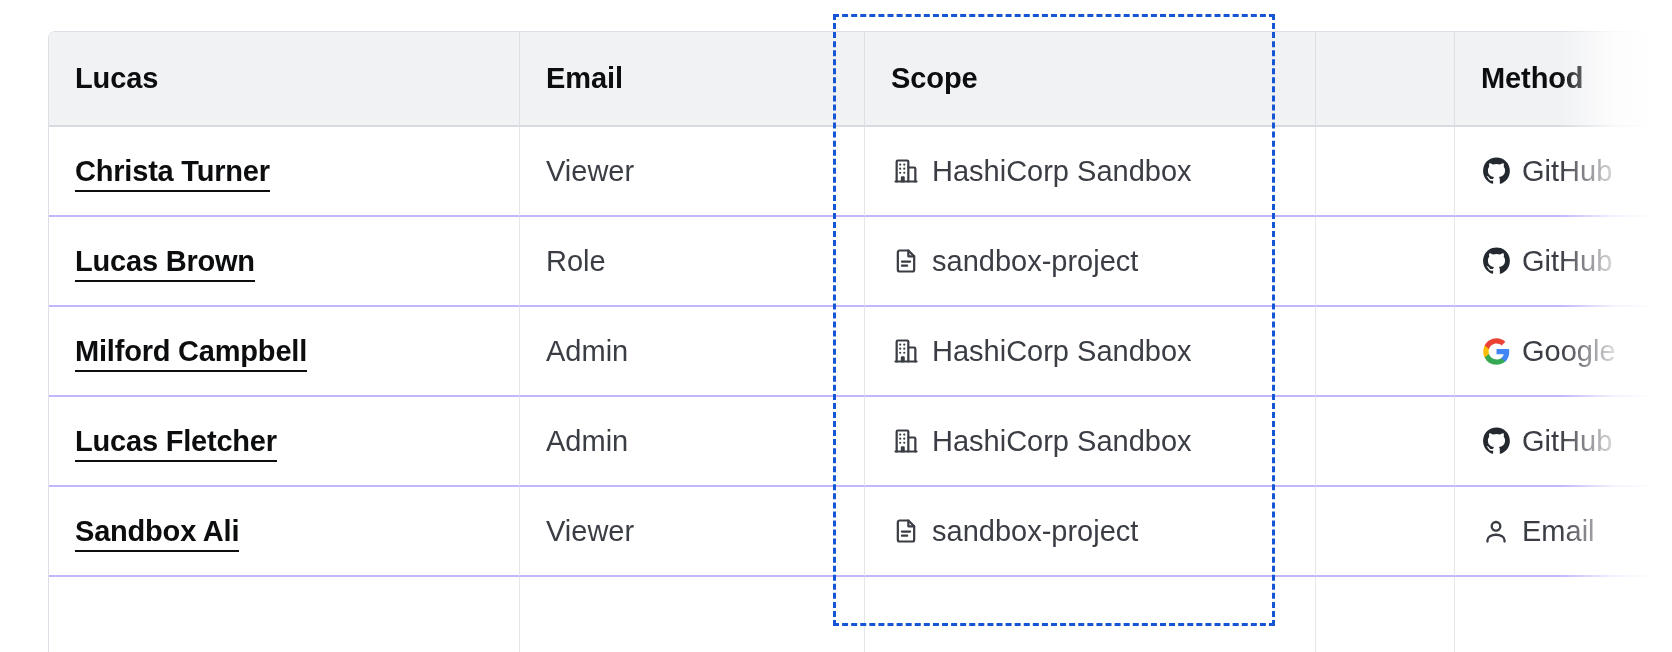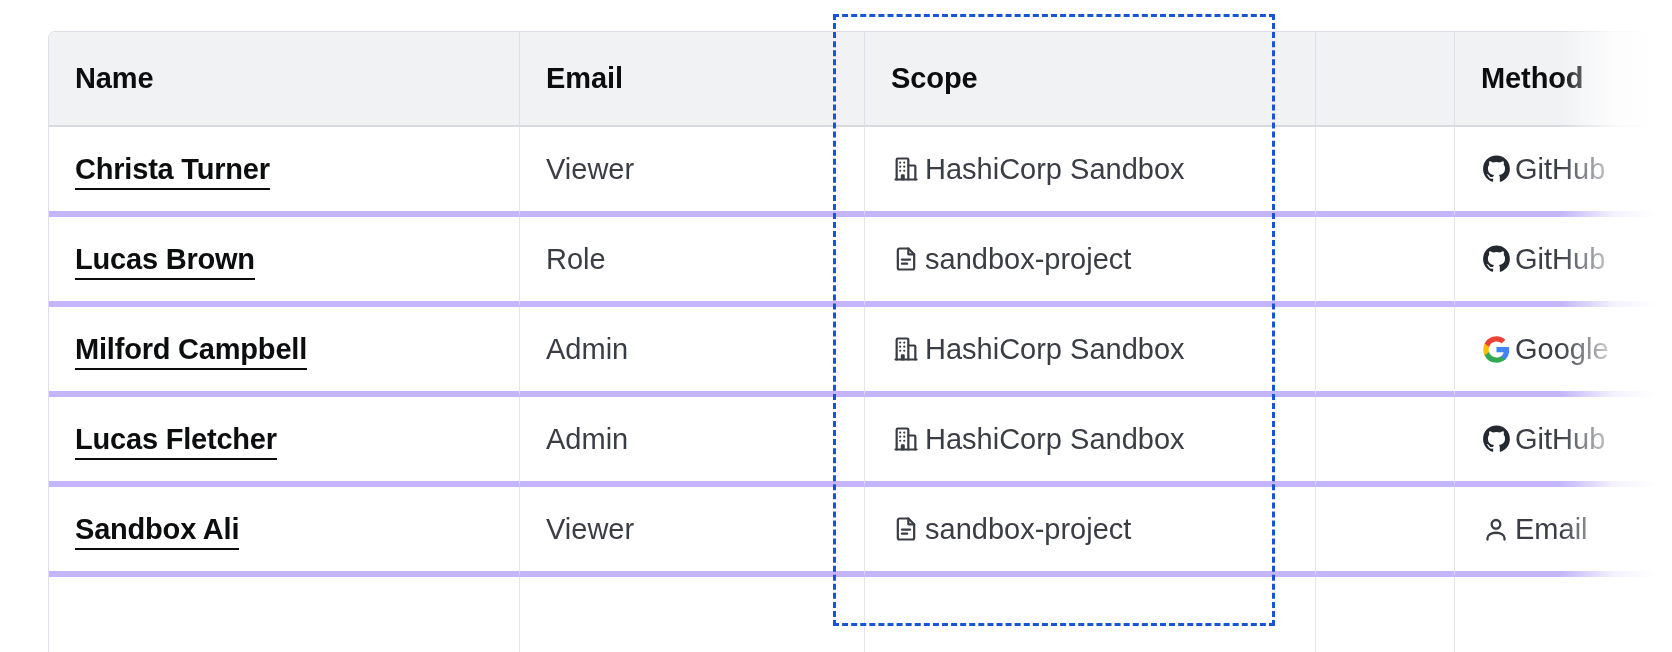"Name" th.first { text: Name -> Lucas }
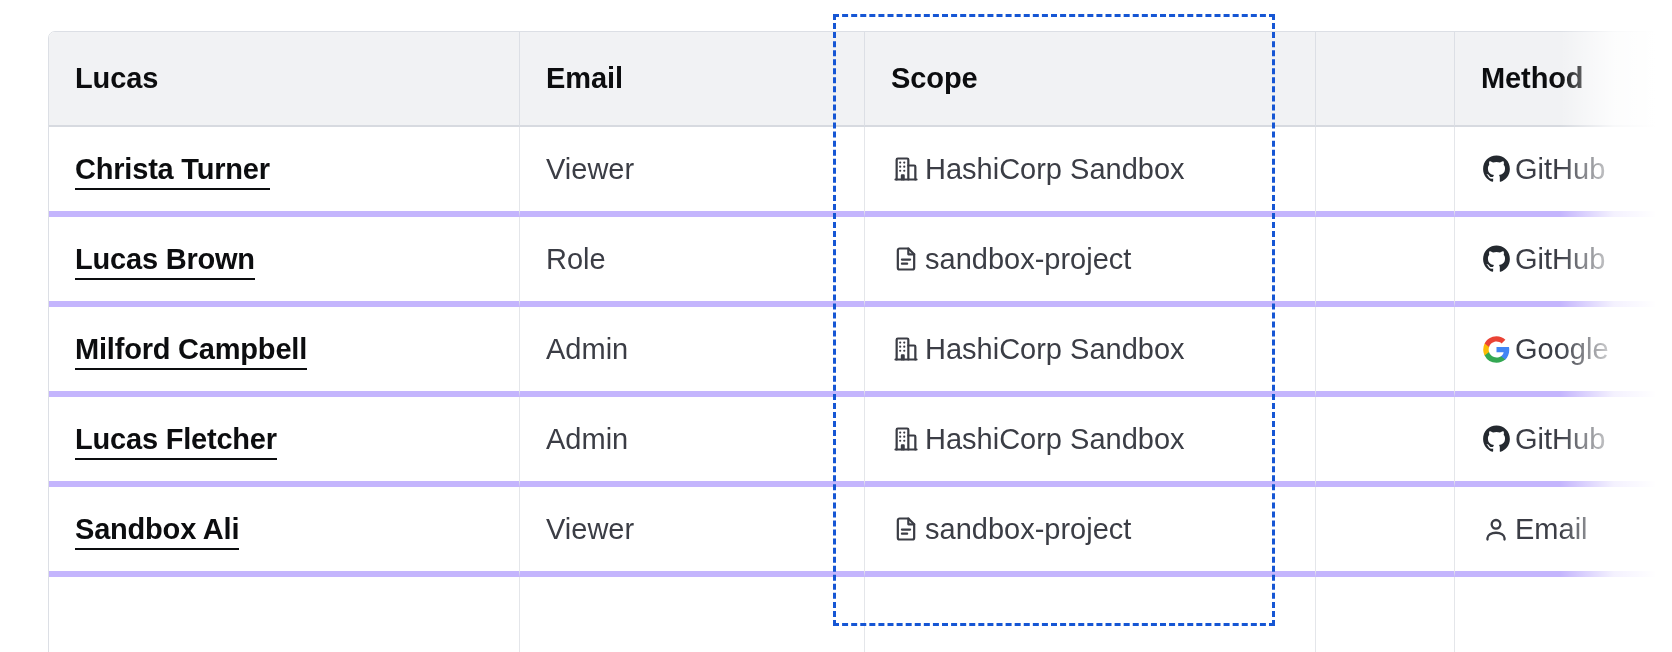"Christa Turner" tbody td { border-bottom: 6px solid #c4b5fd -> 2px solid #c4b5fd }
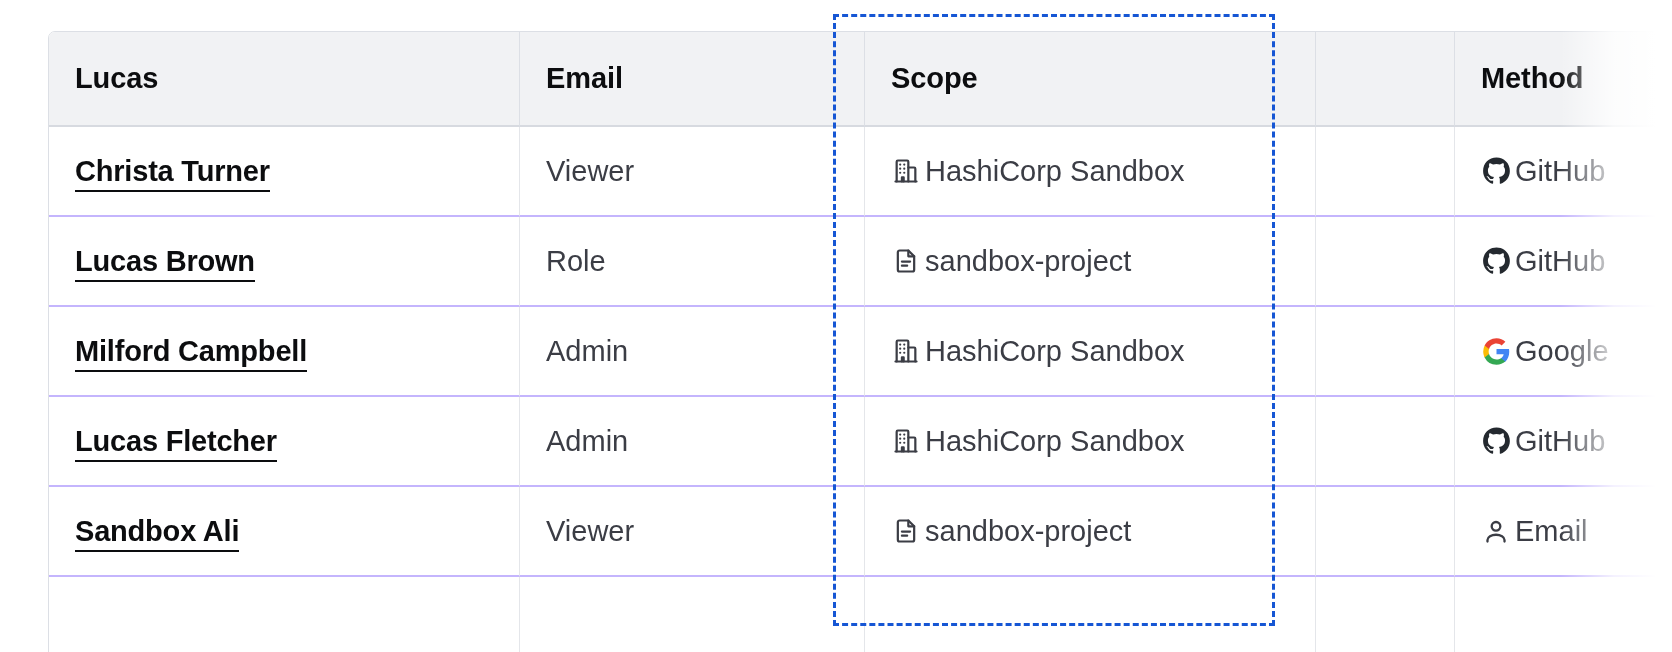"HashiCorp Sandbox" .cell-flex { gap: 4px -> 11px }
